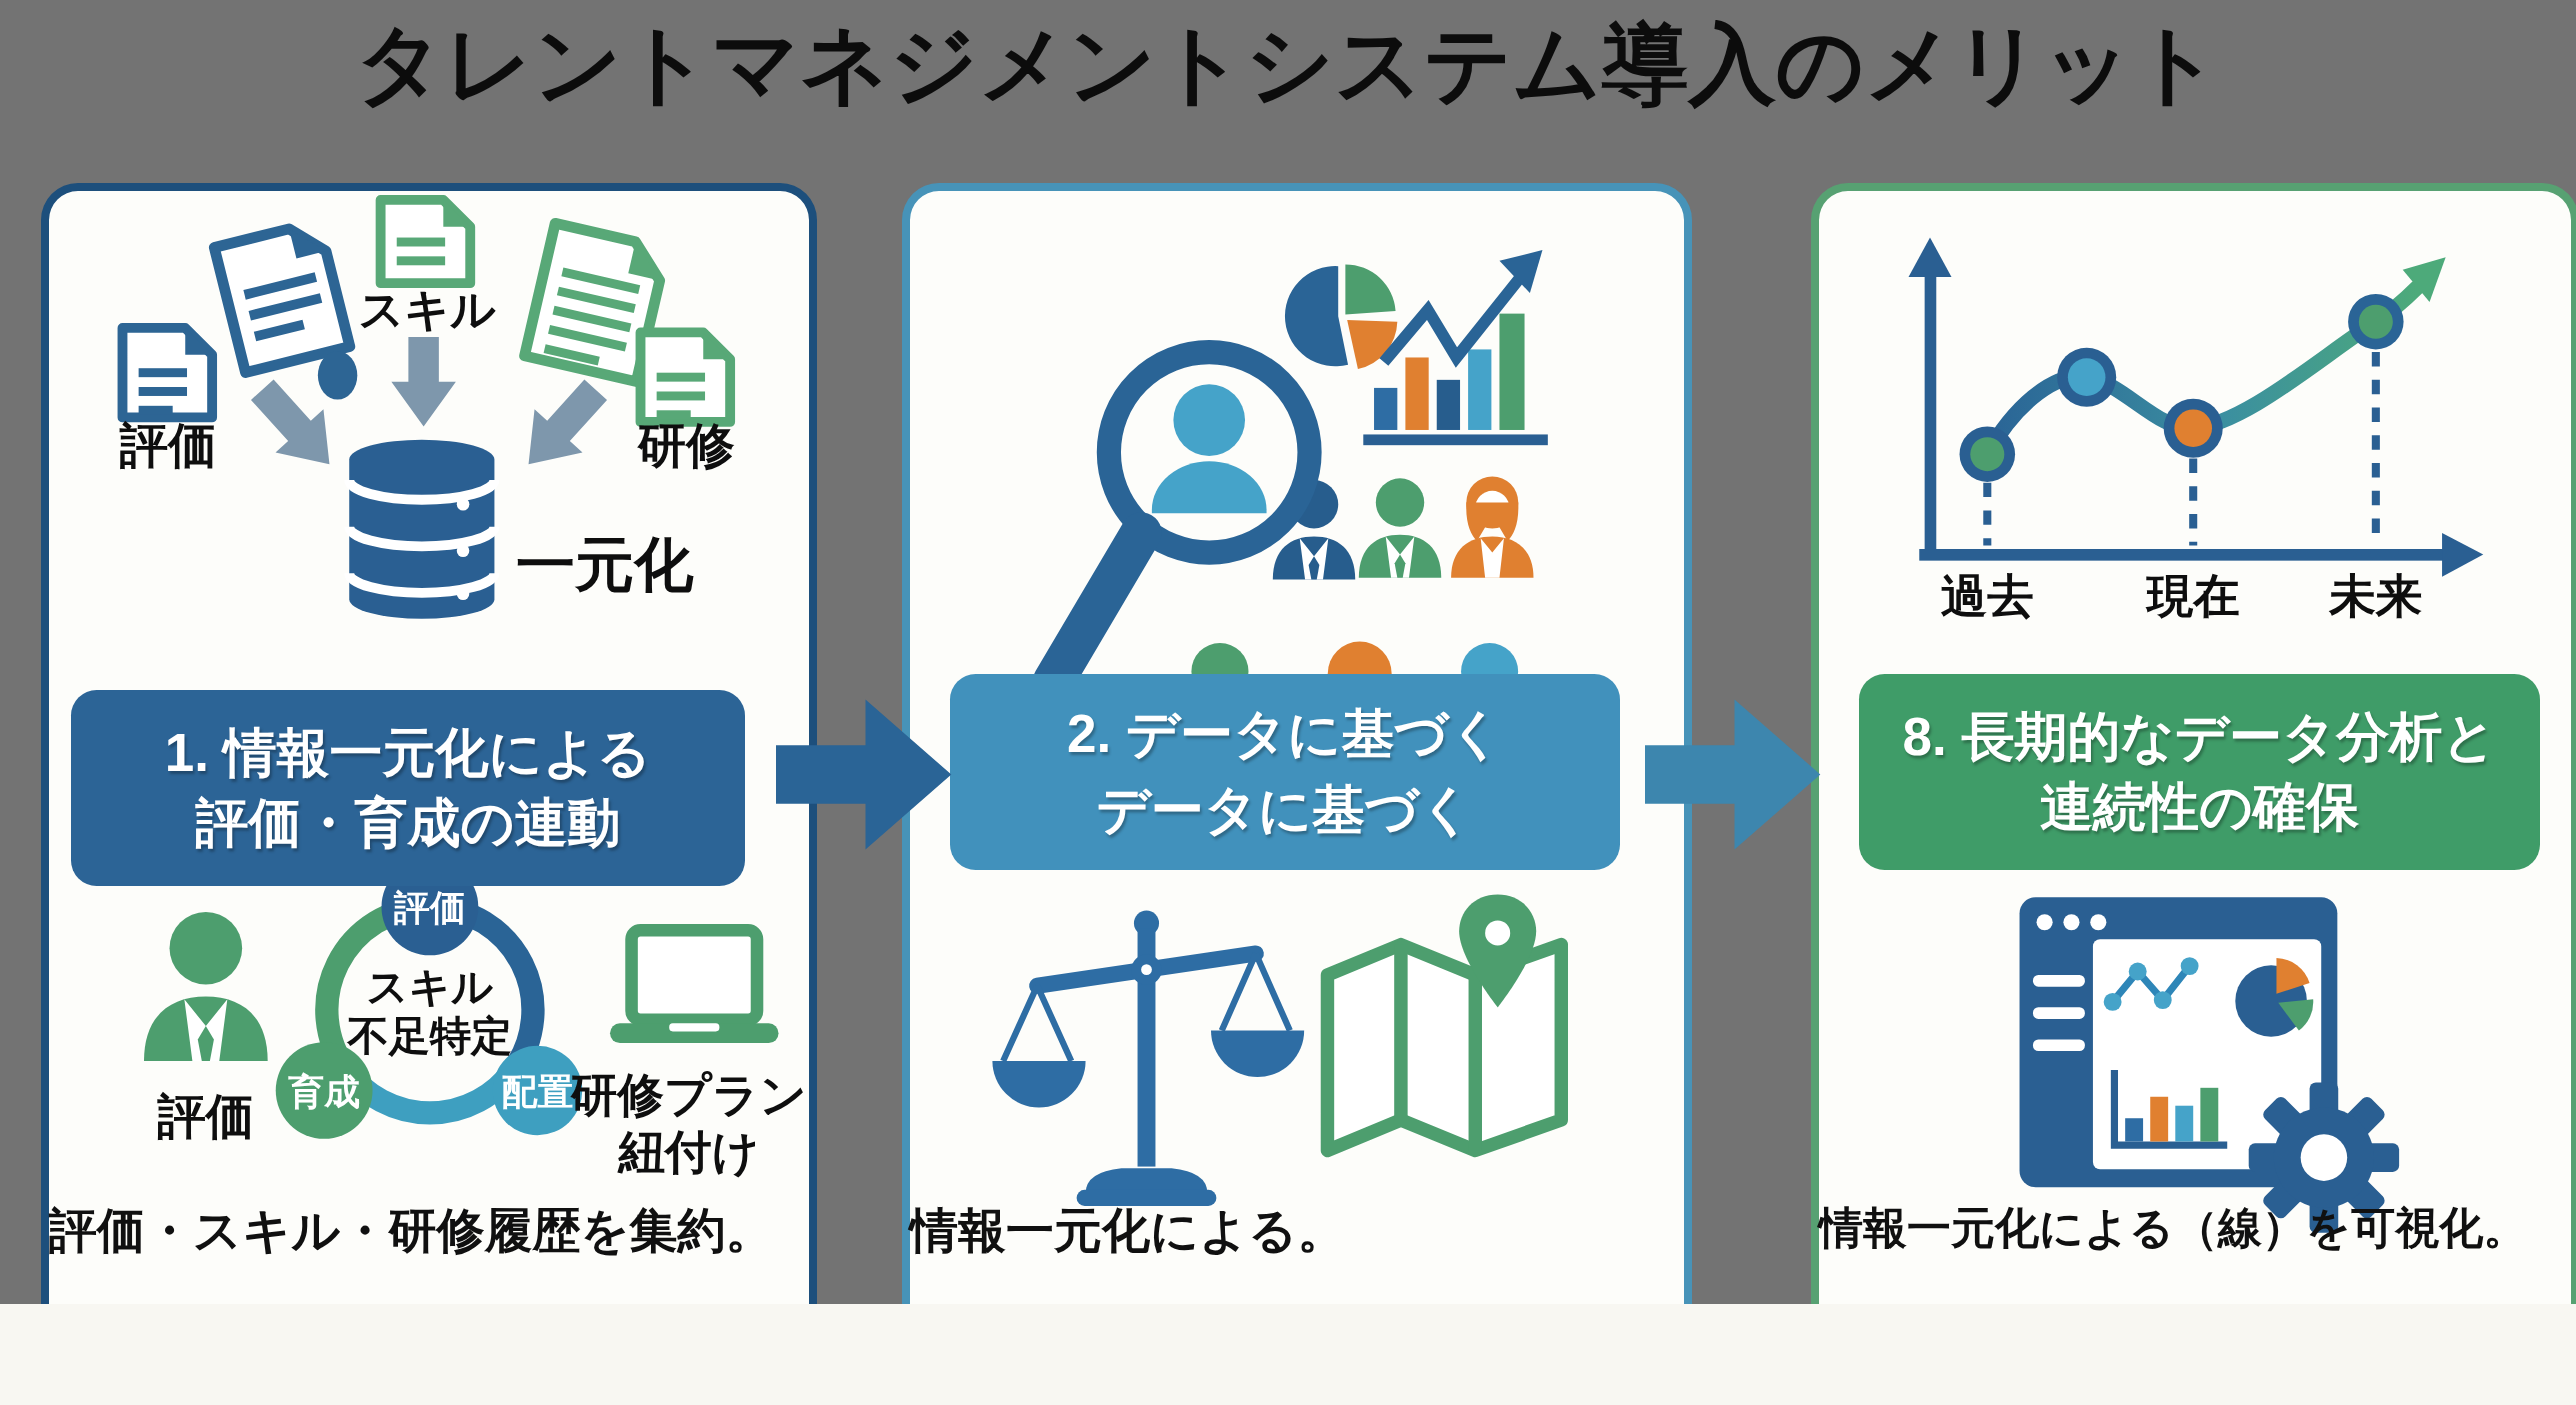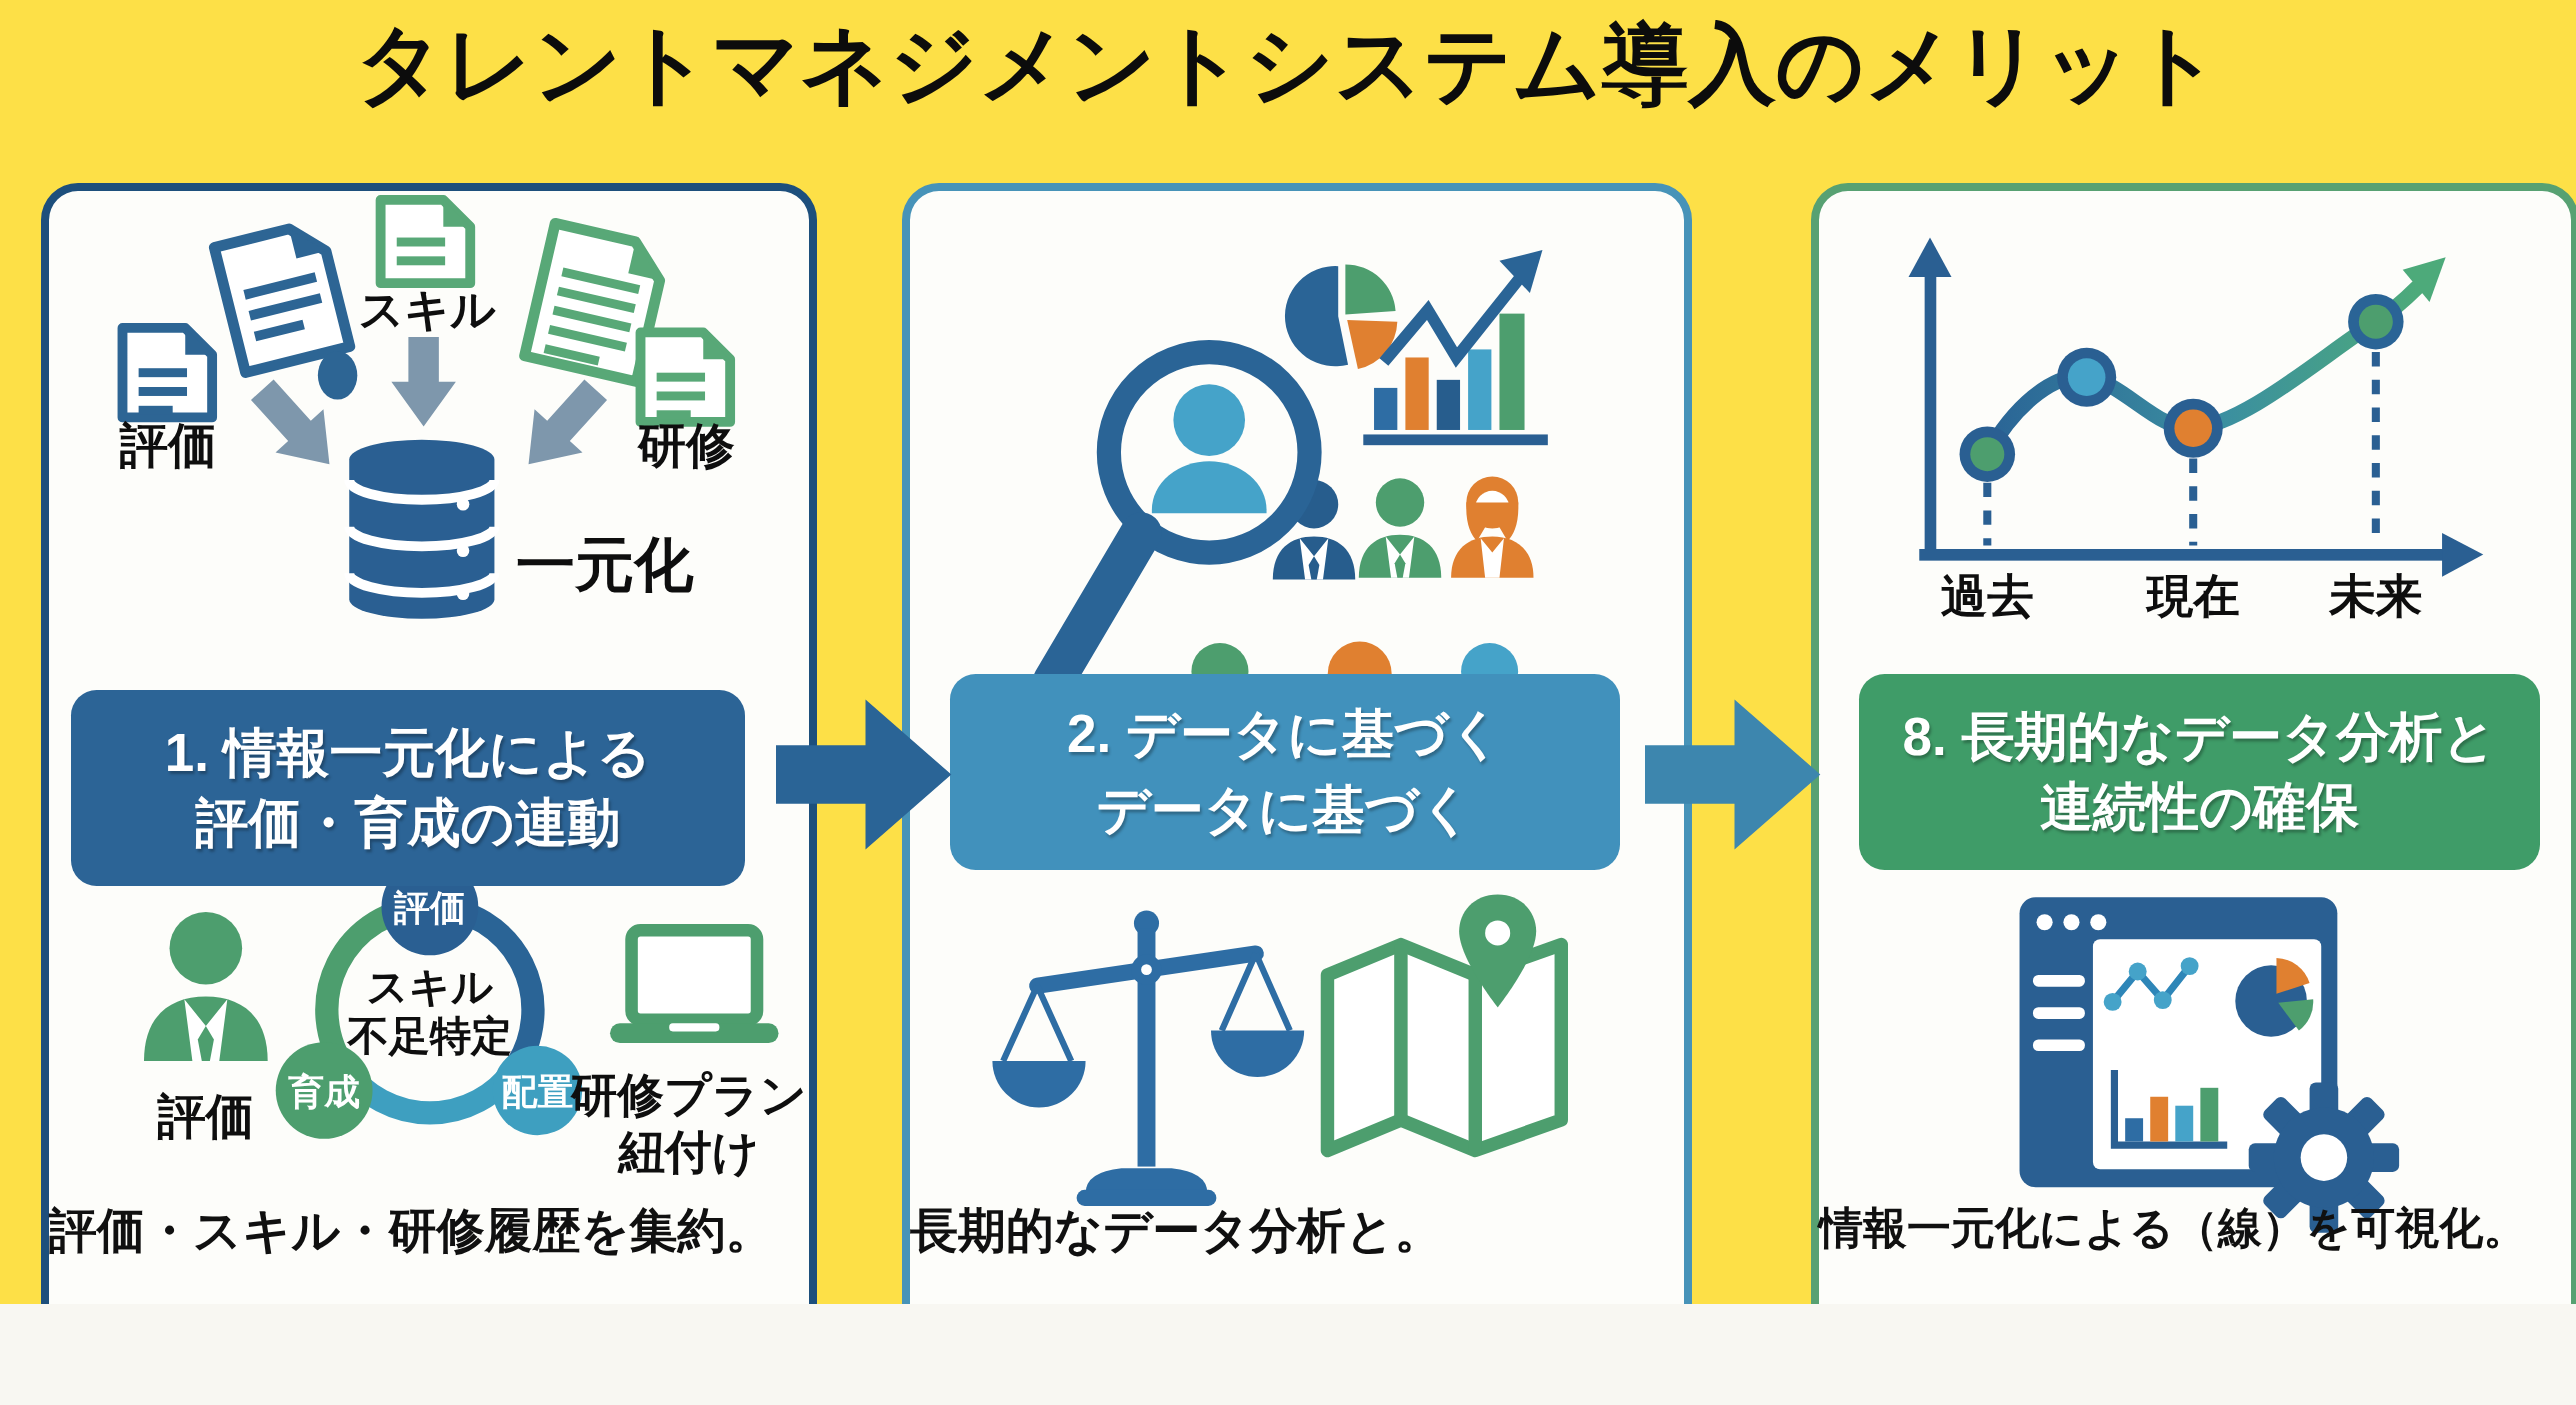"タレントマネジメントシステム導入のメリット" #canvas { background: #fde047 -> #737373 }
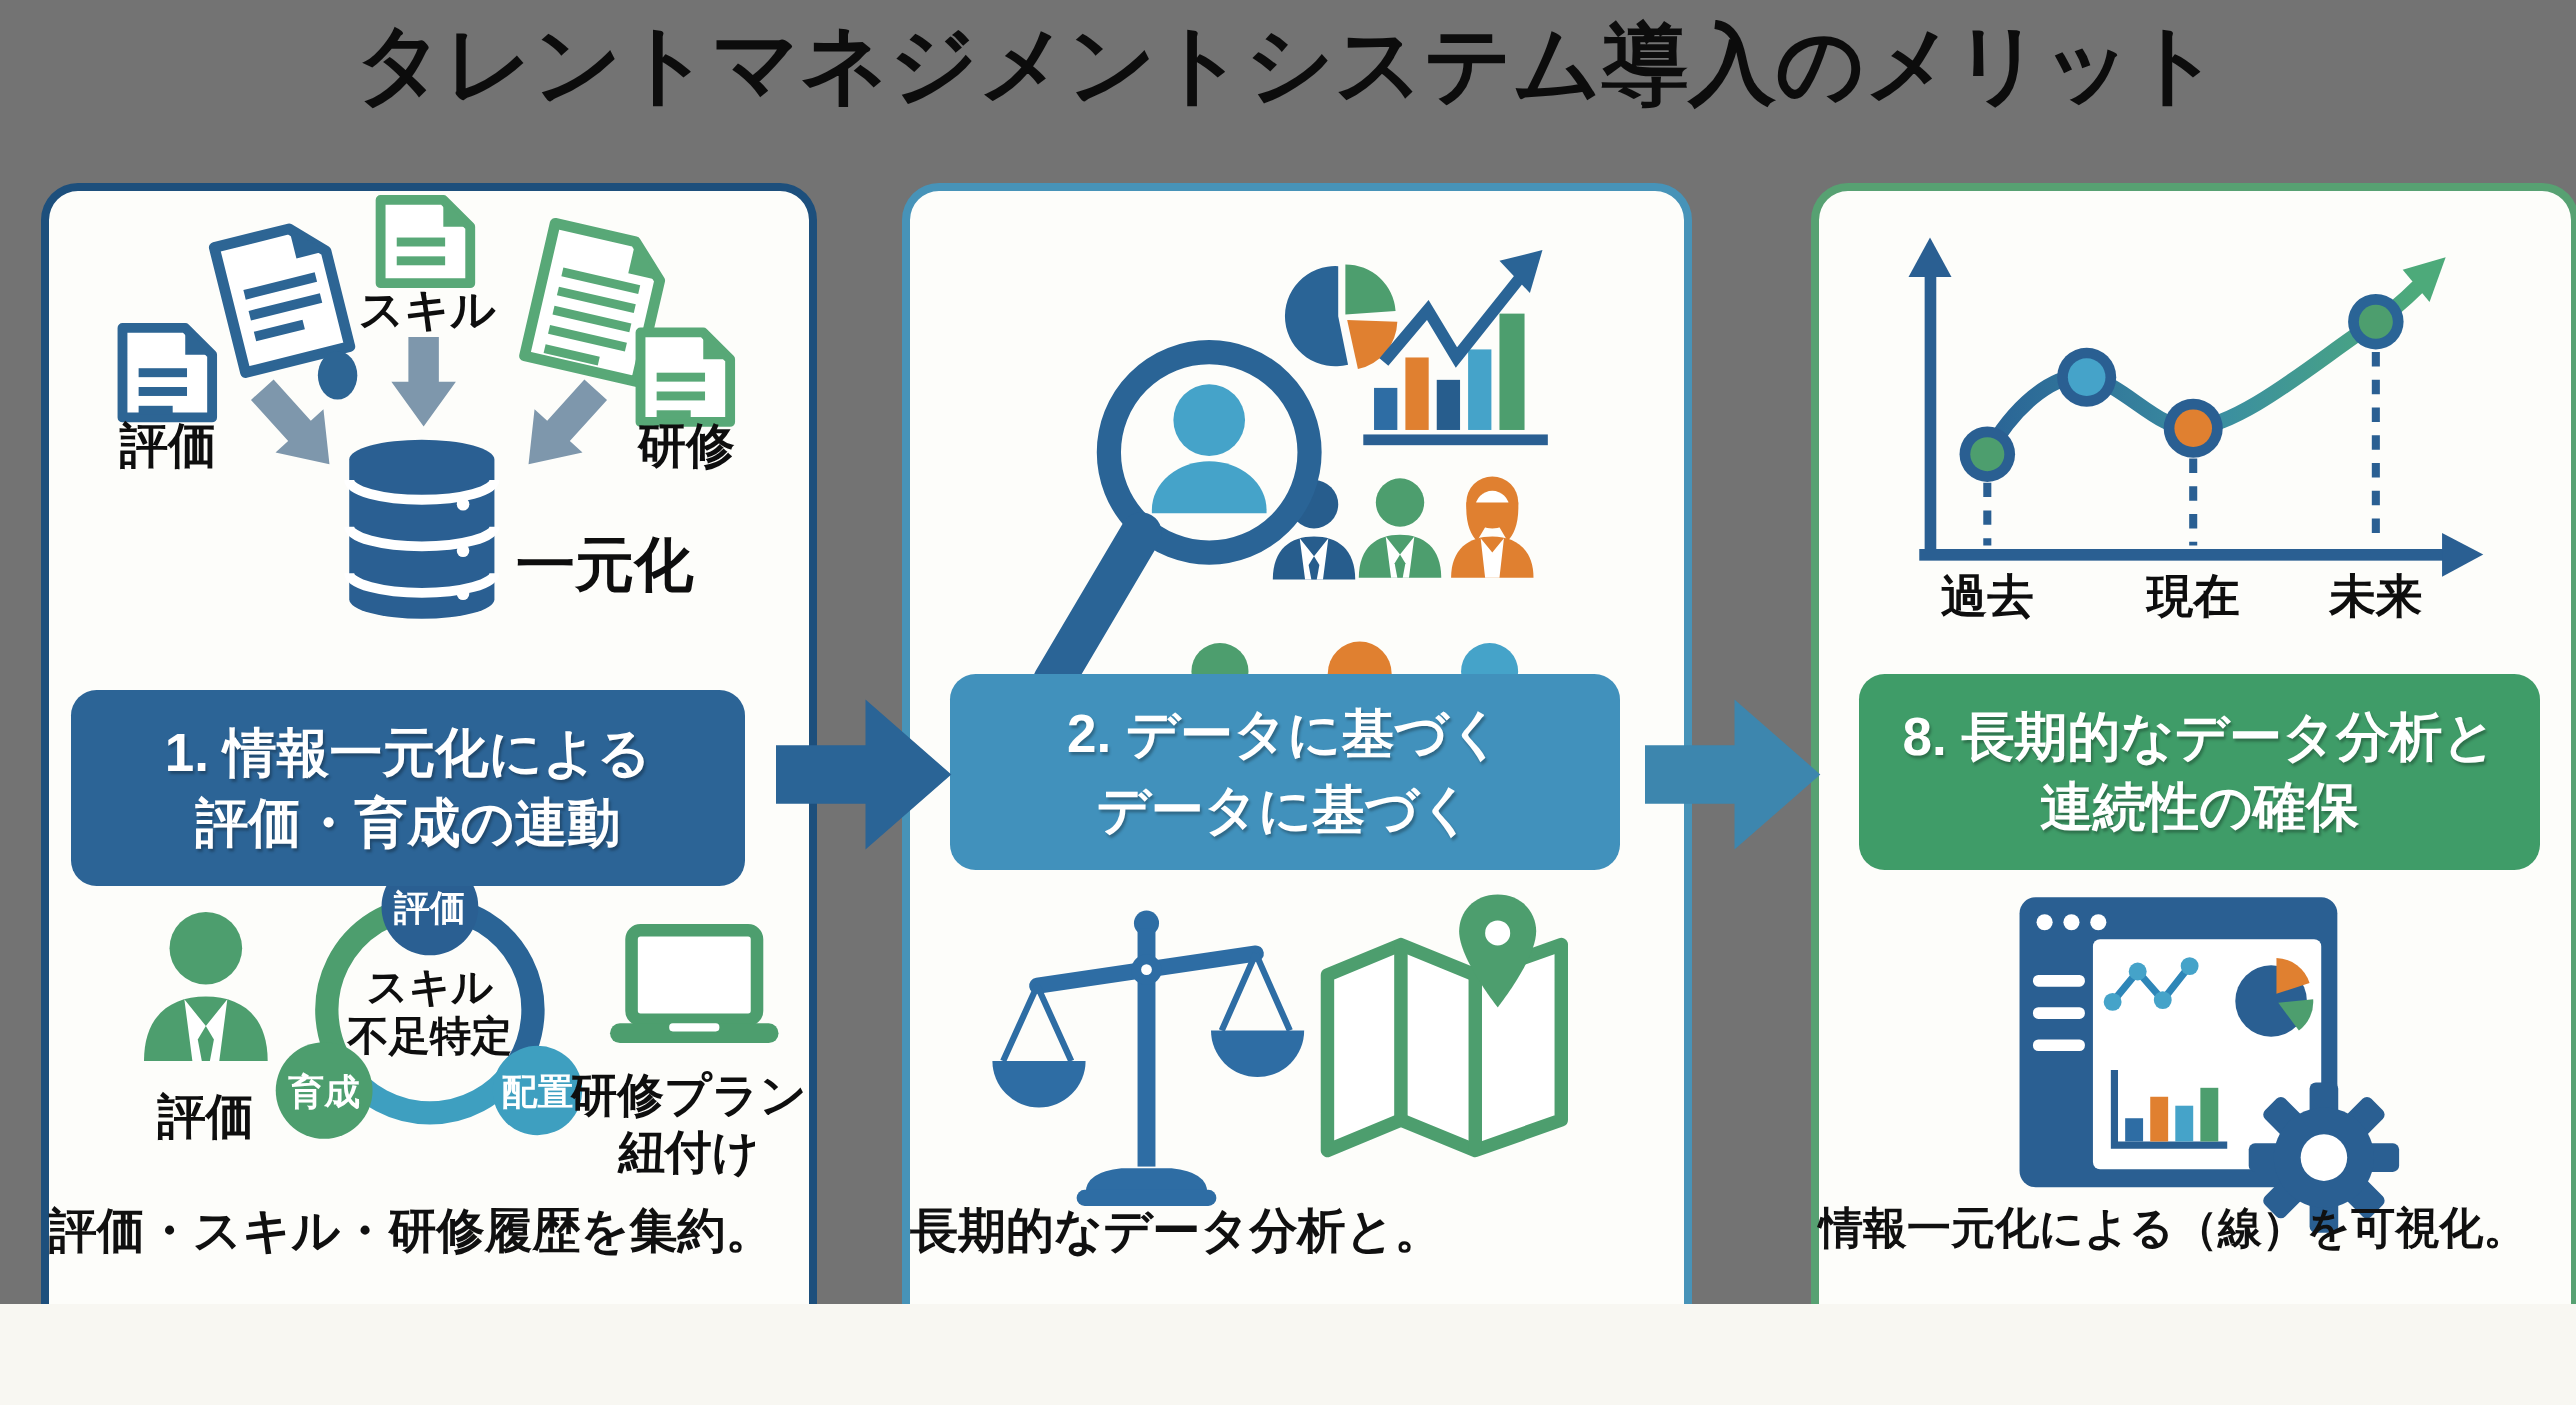"長期的なデータ分析と。" div.caption { text: 長期的なデータ分析と -> 情報一元化による }
